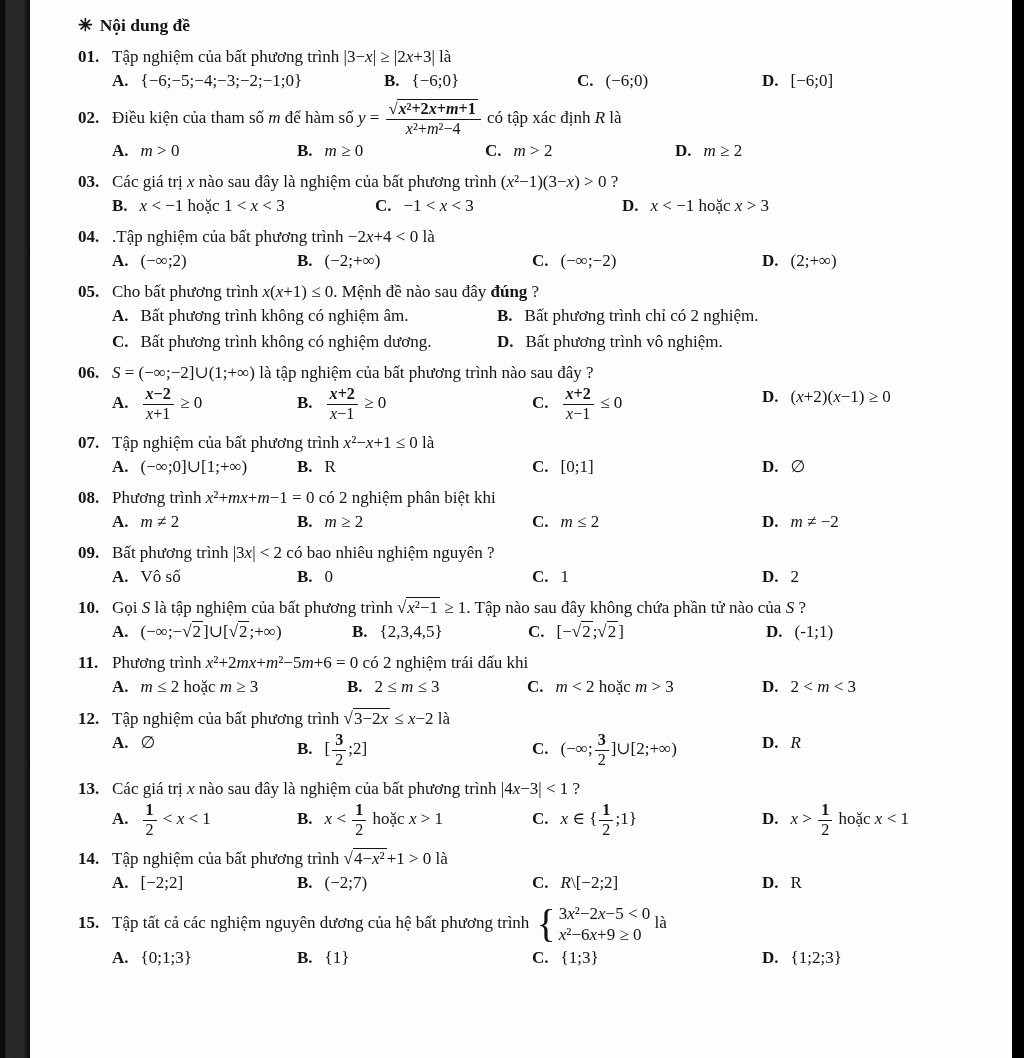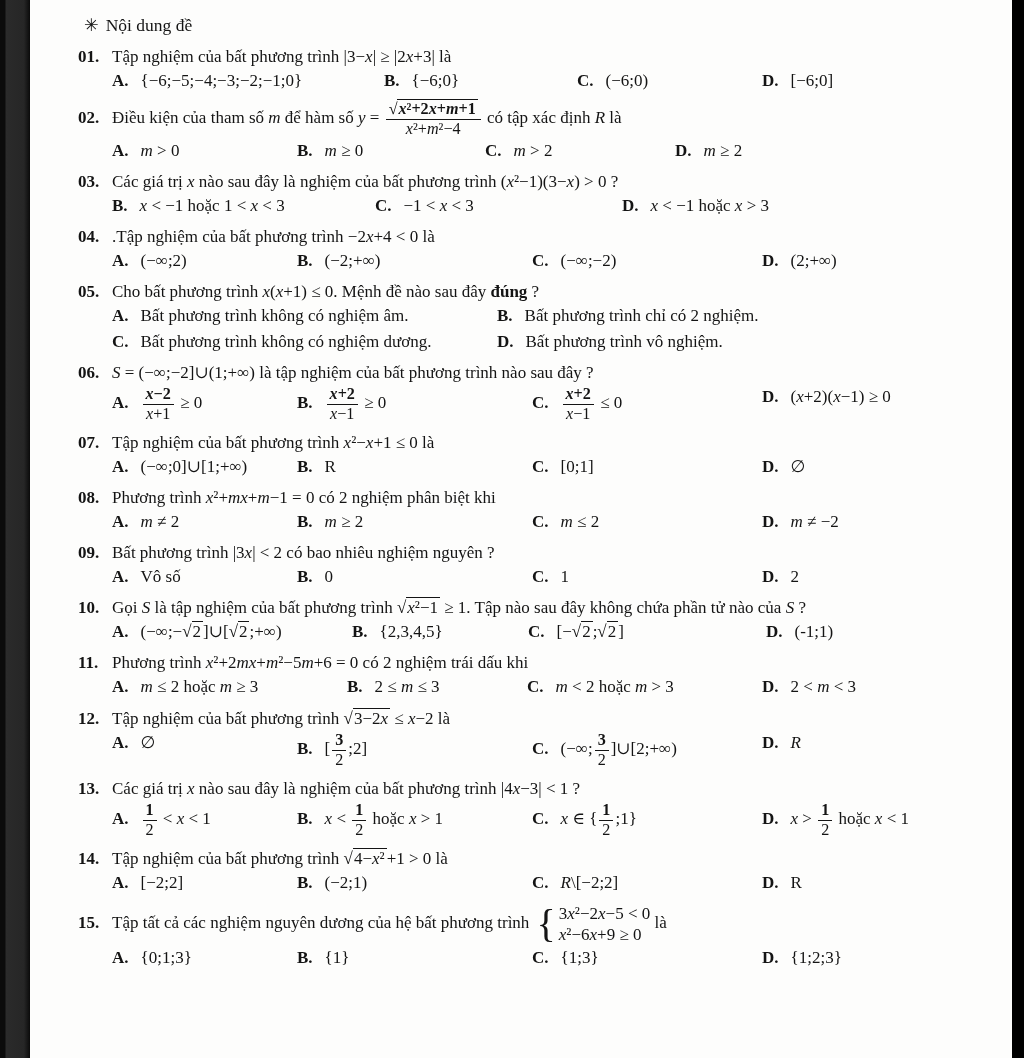"✳ Nội dung đề" .title { font-weight: normal -> bold; margin-left: 6px -> none }
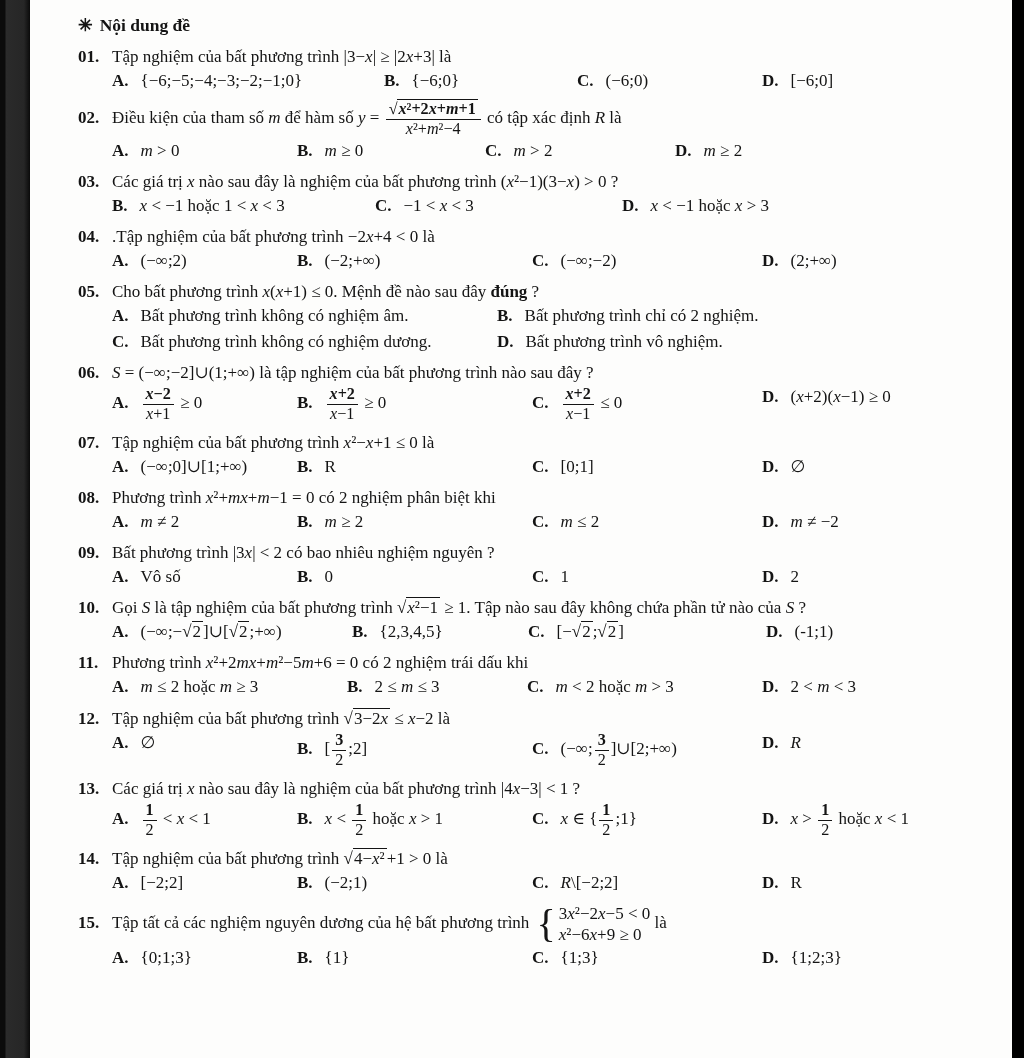"(−2;1)" span.ot { text: 1 -> 7 }
